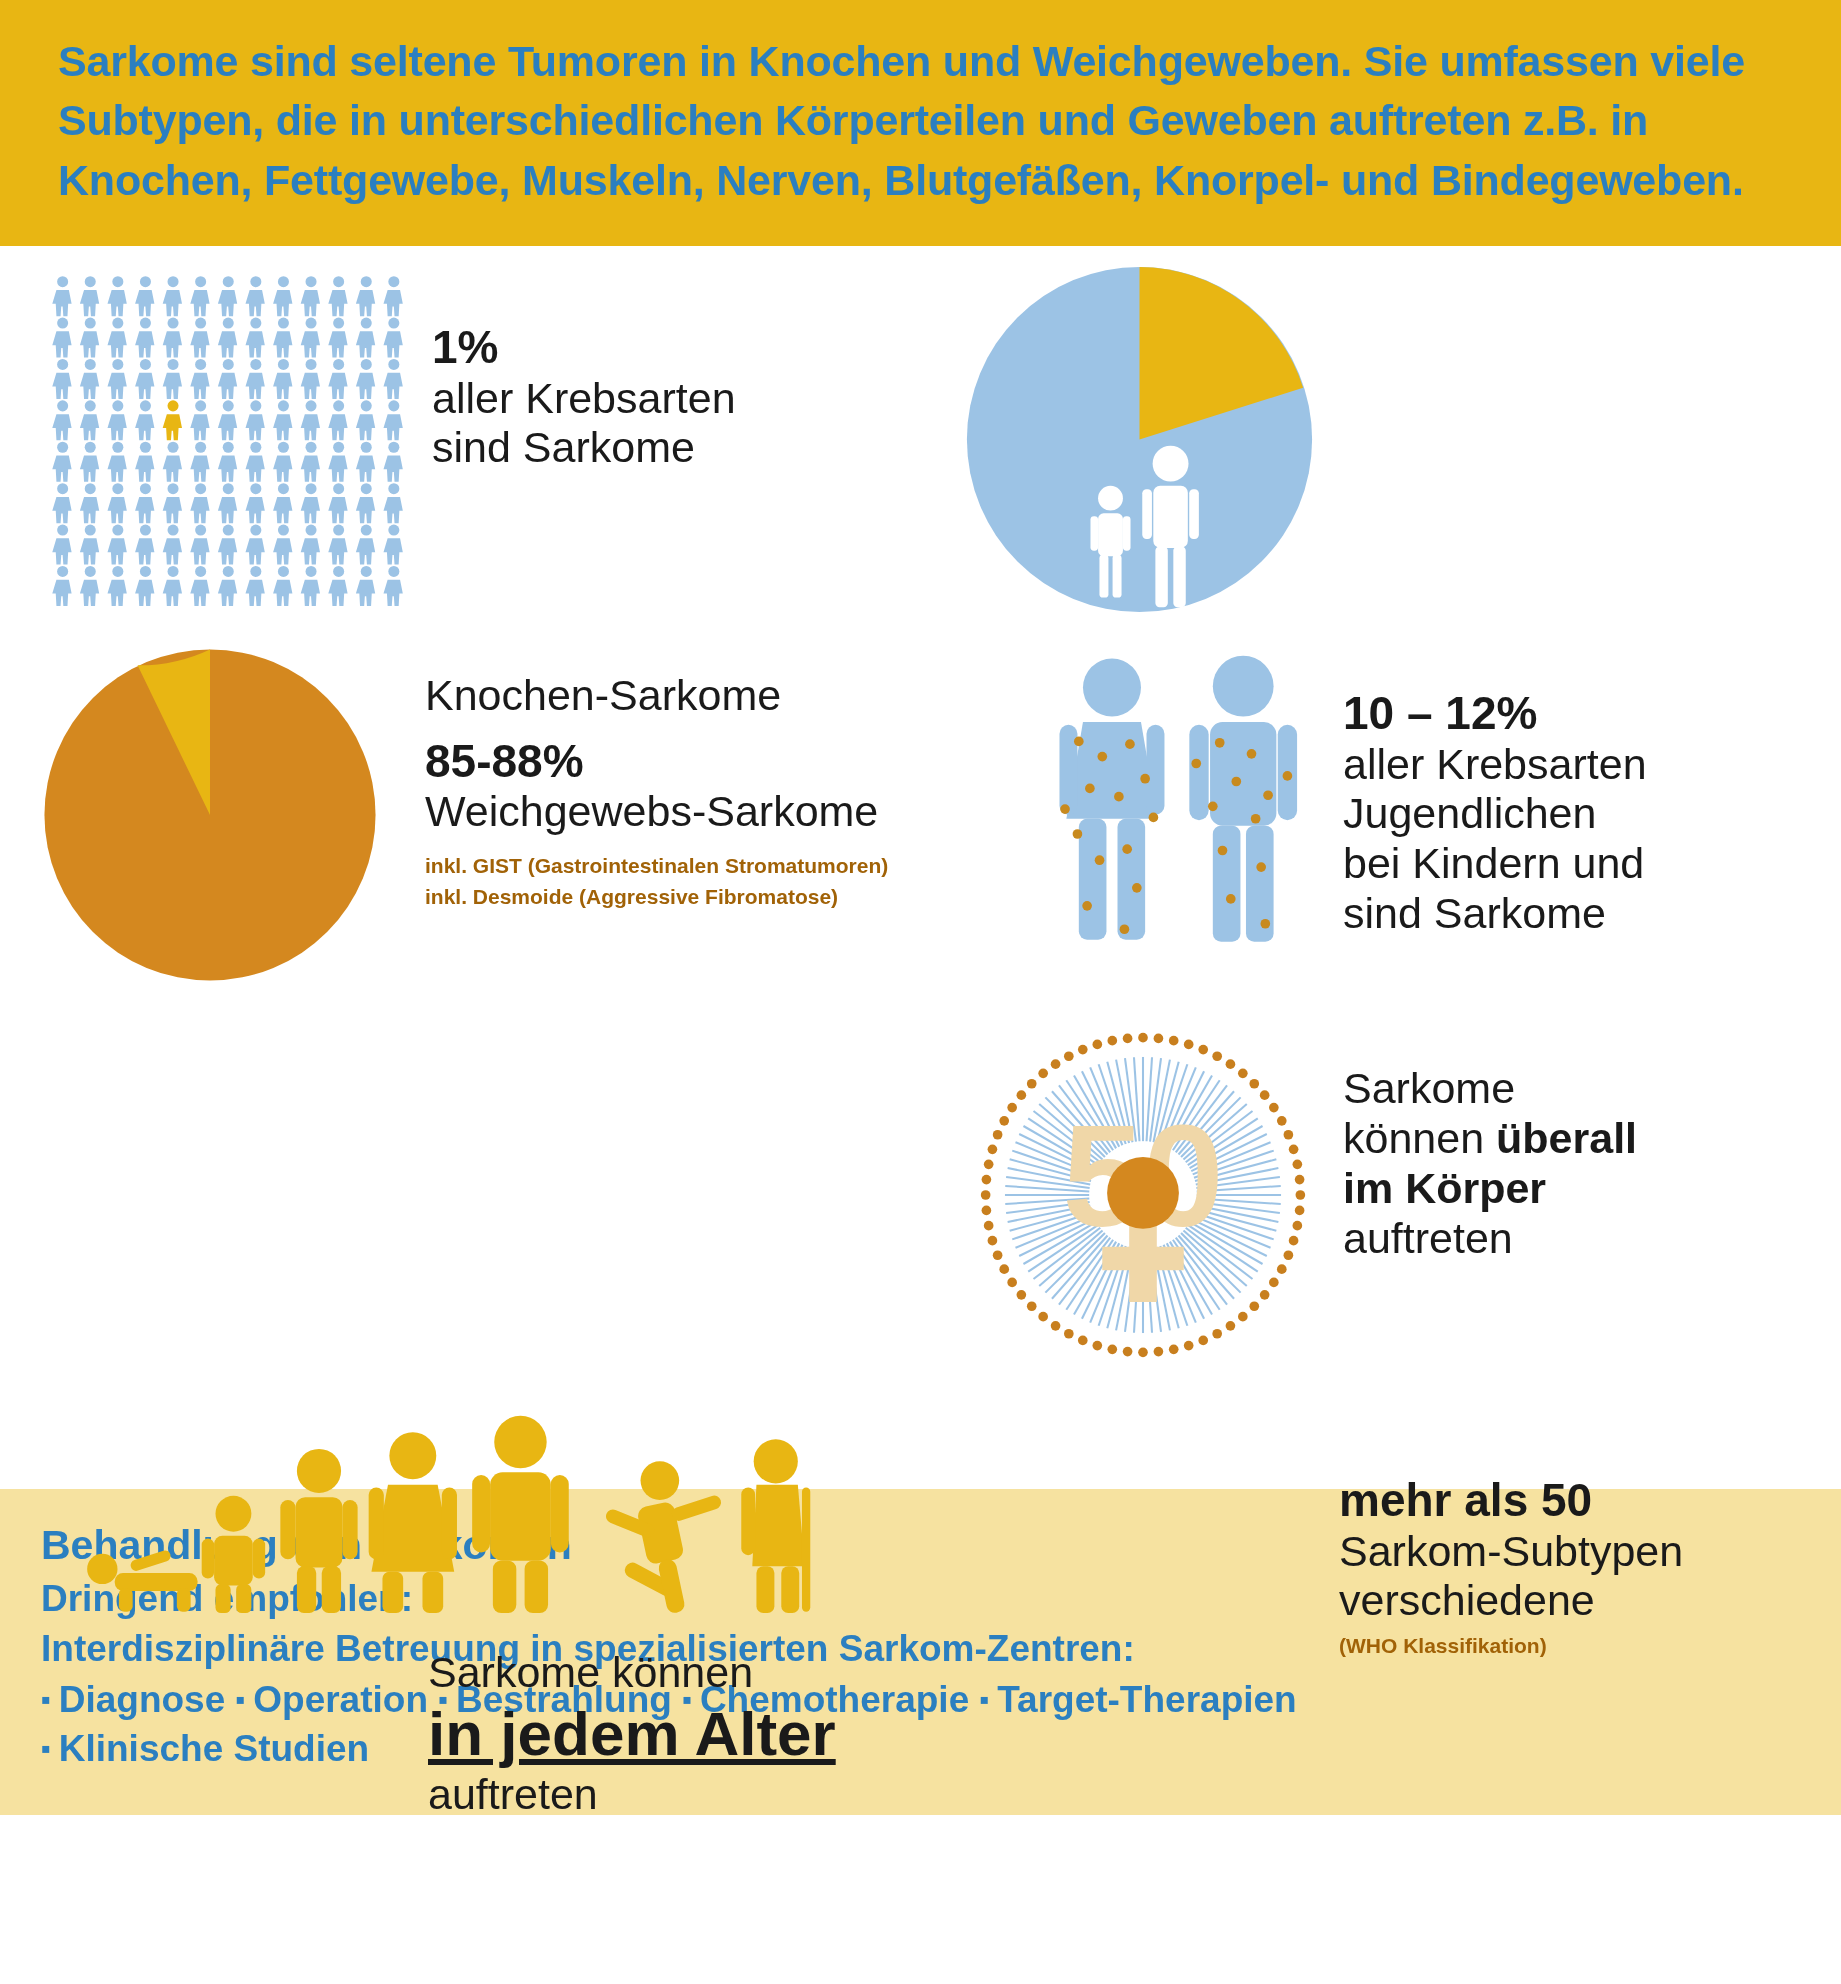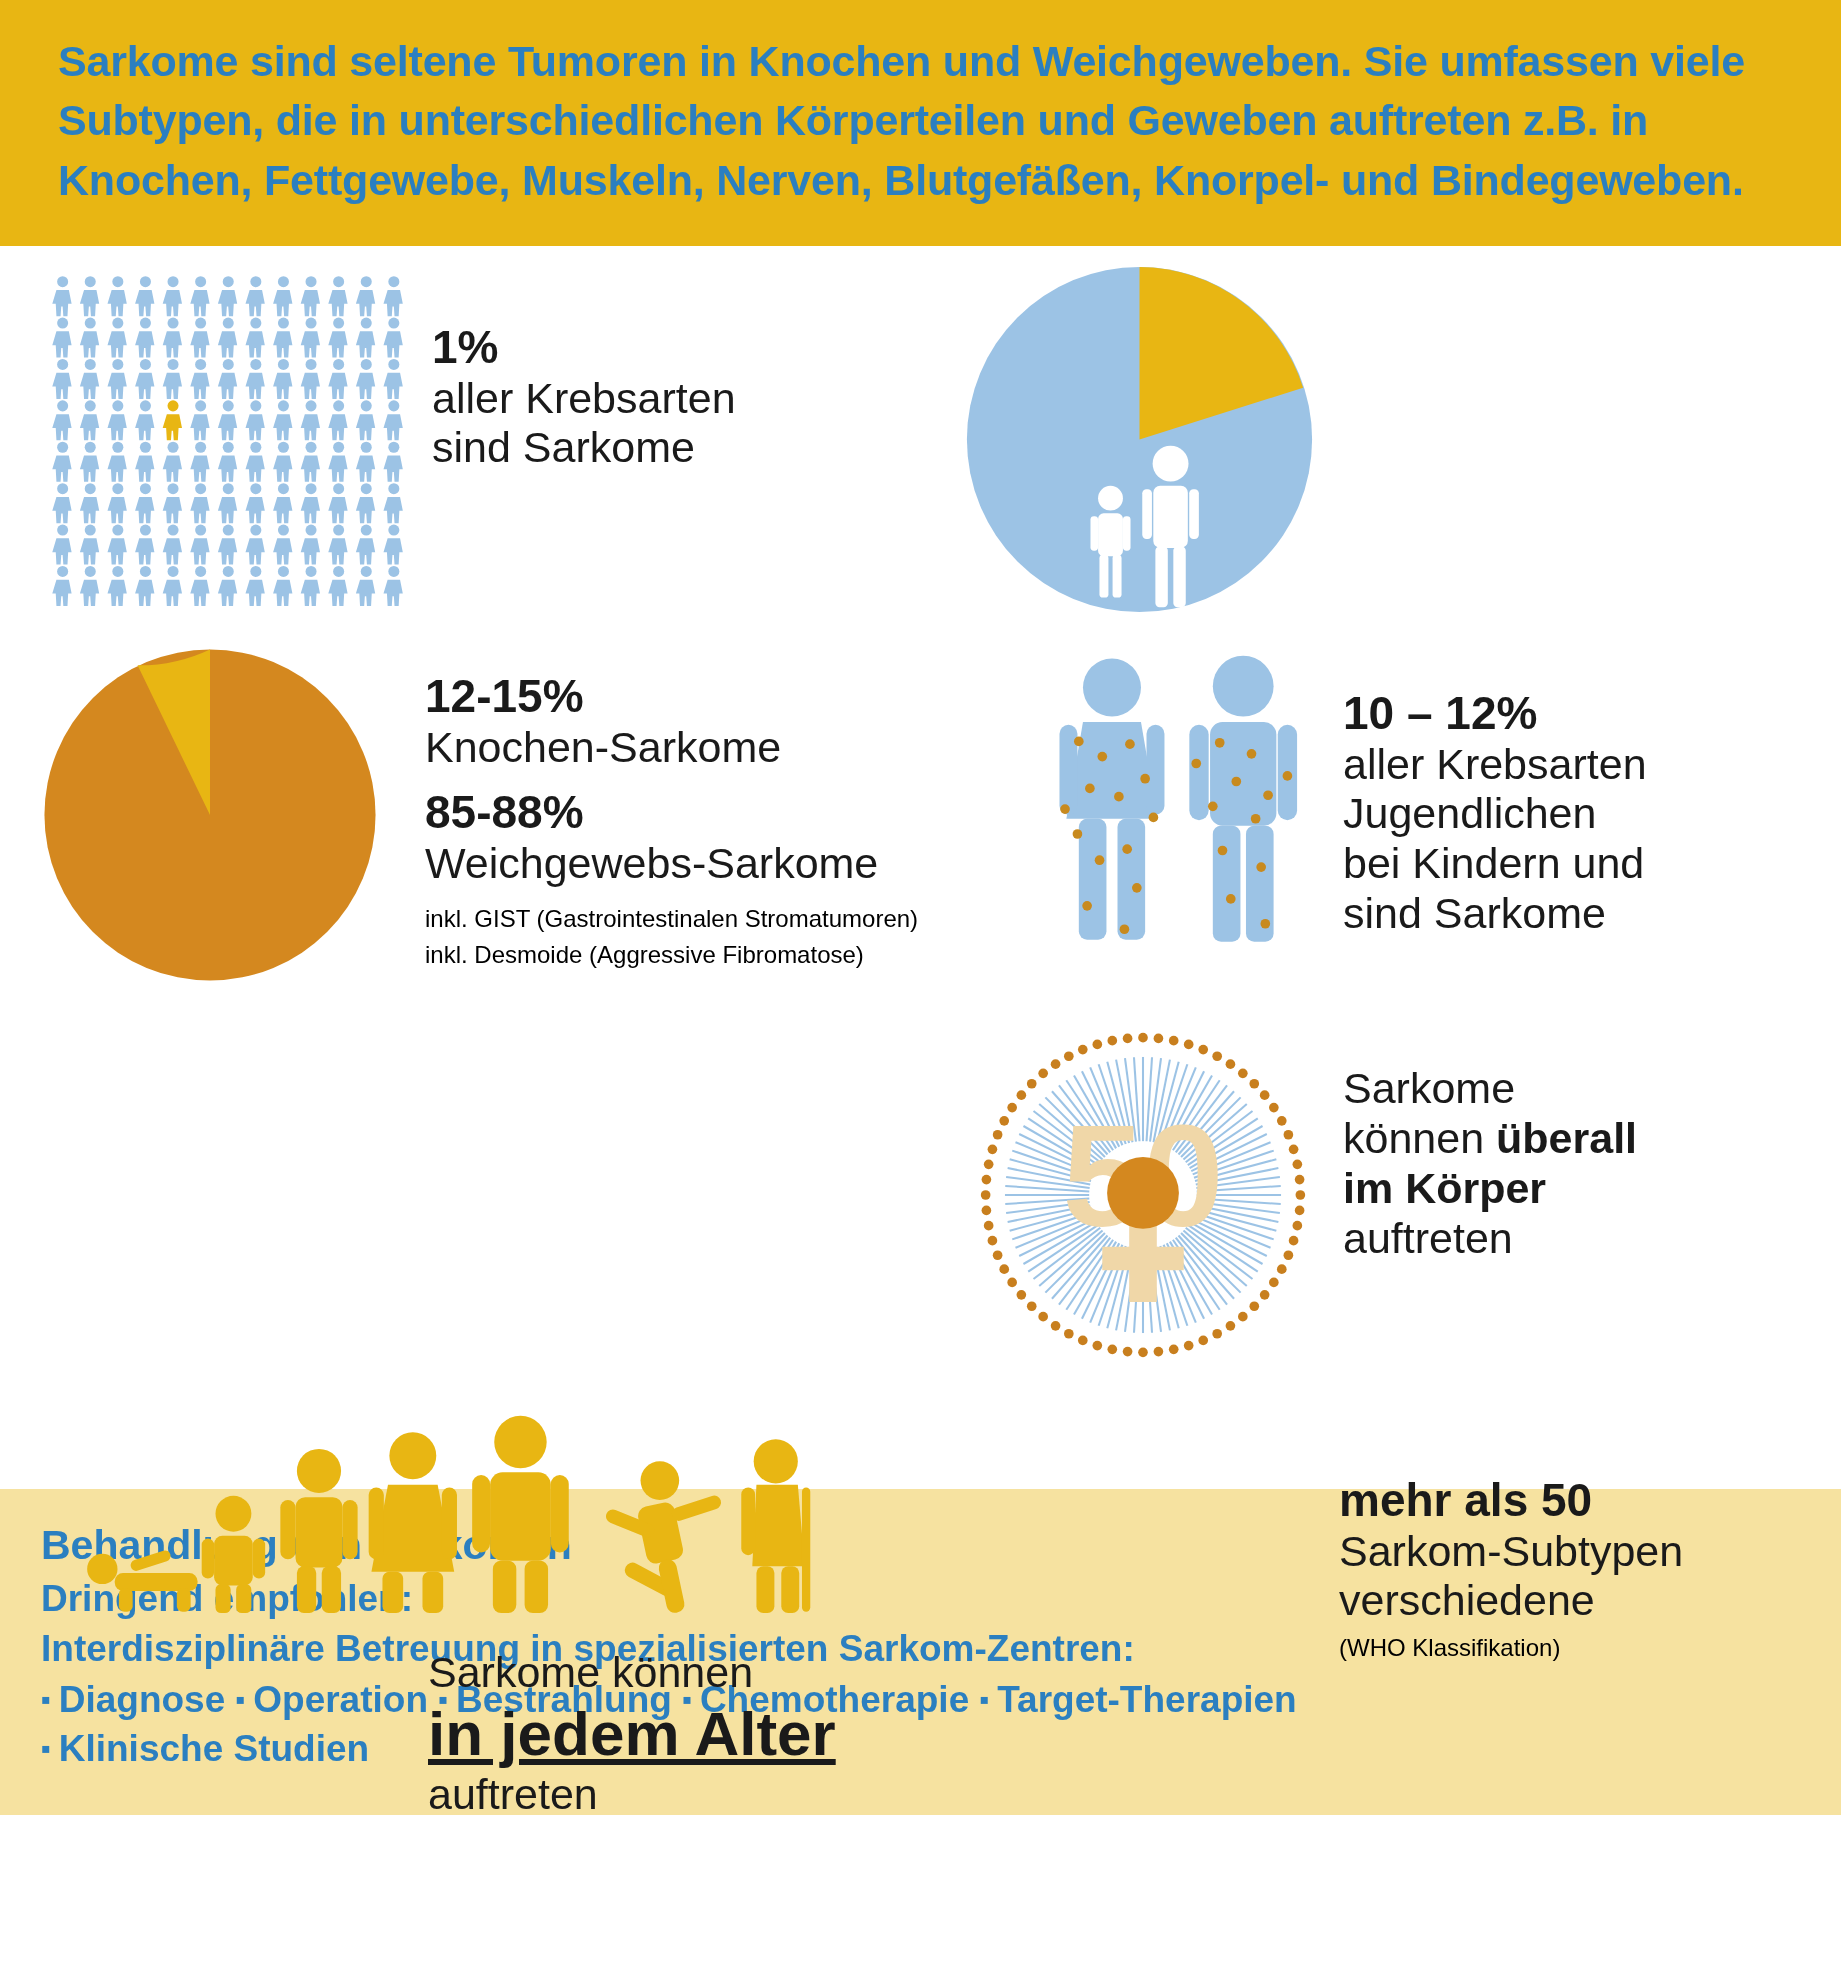"12-15%" div.stat-text { html: <div>12-15%</div> -> none }
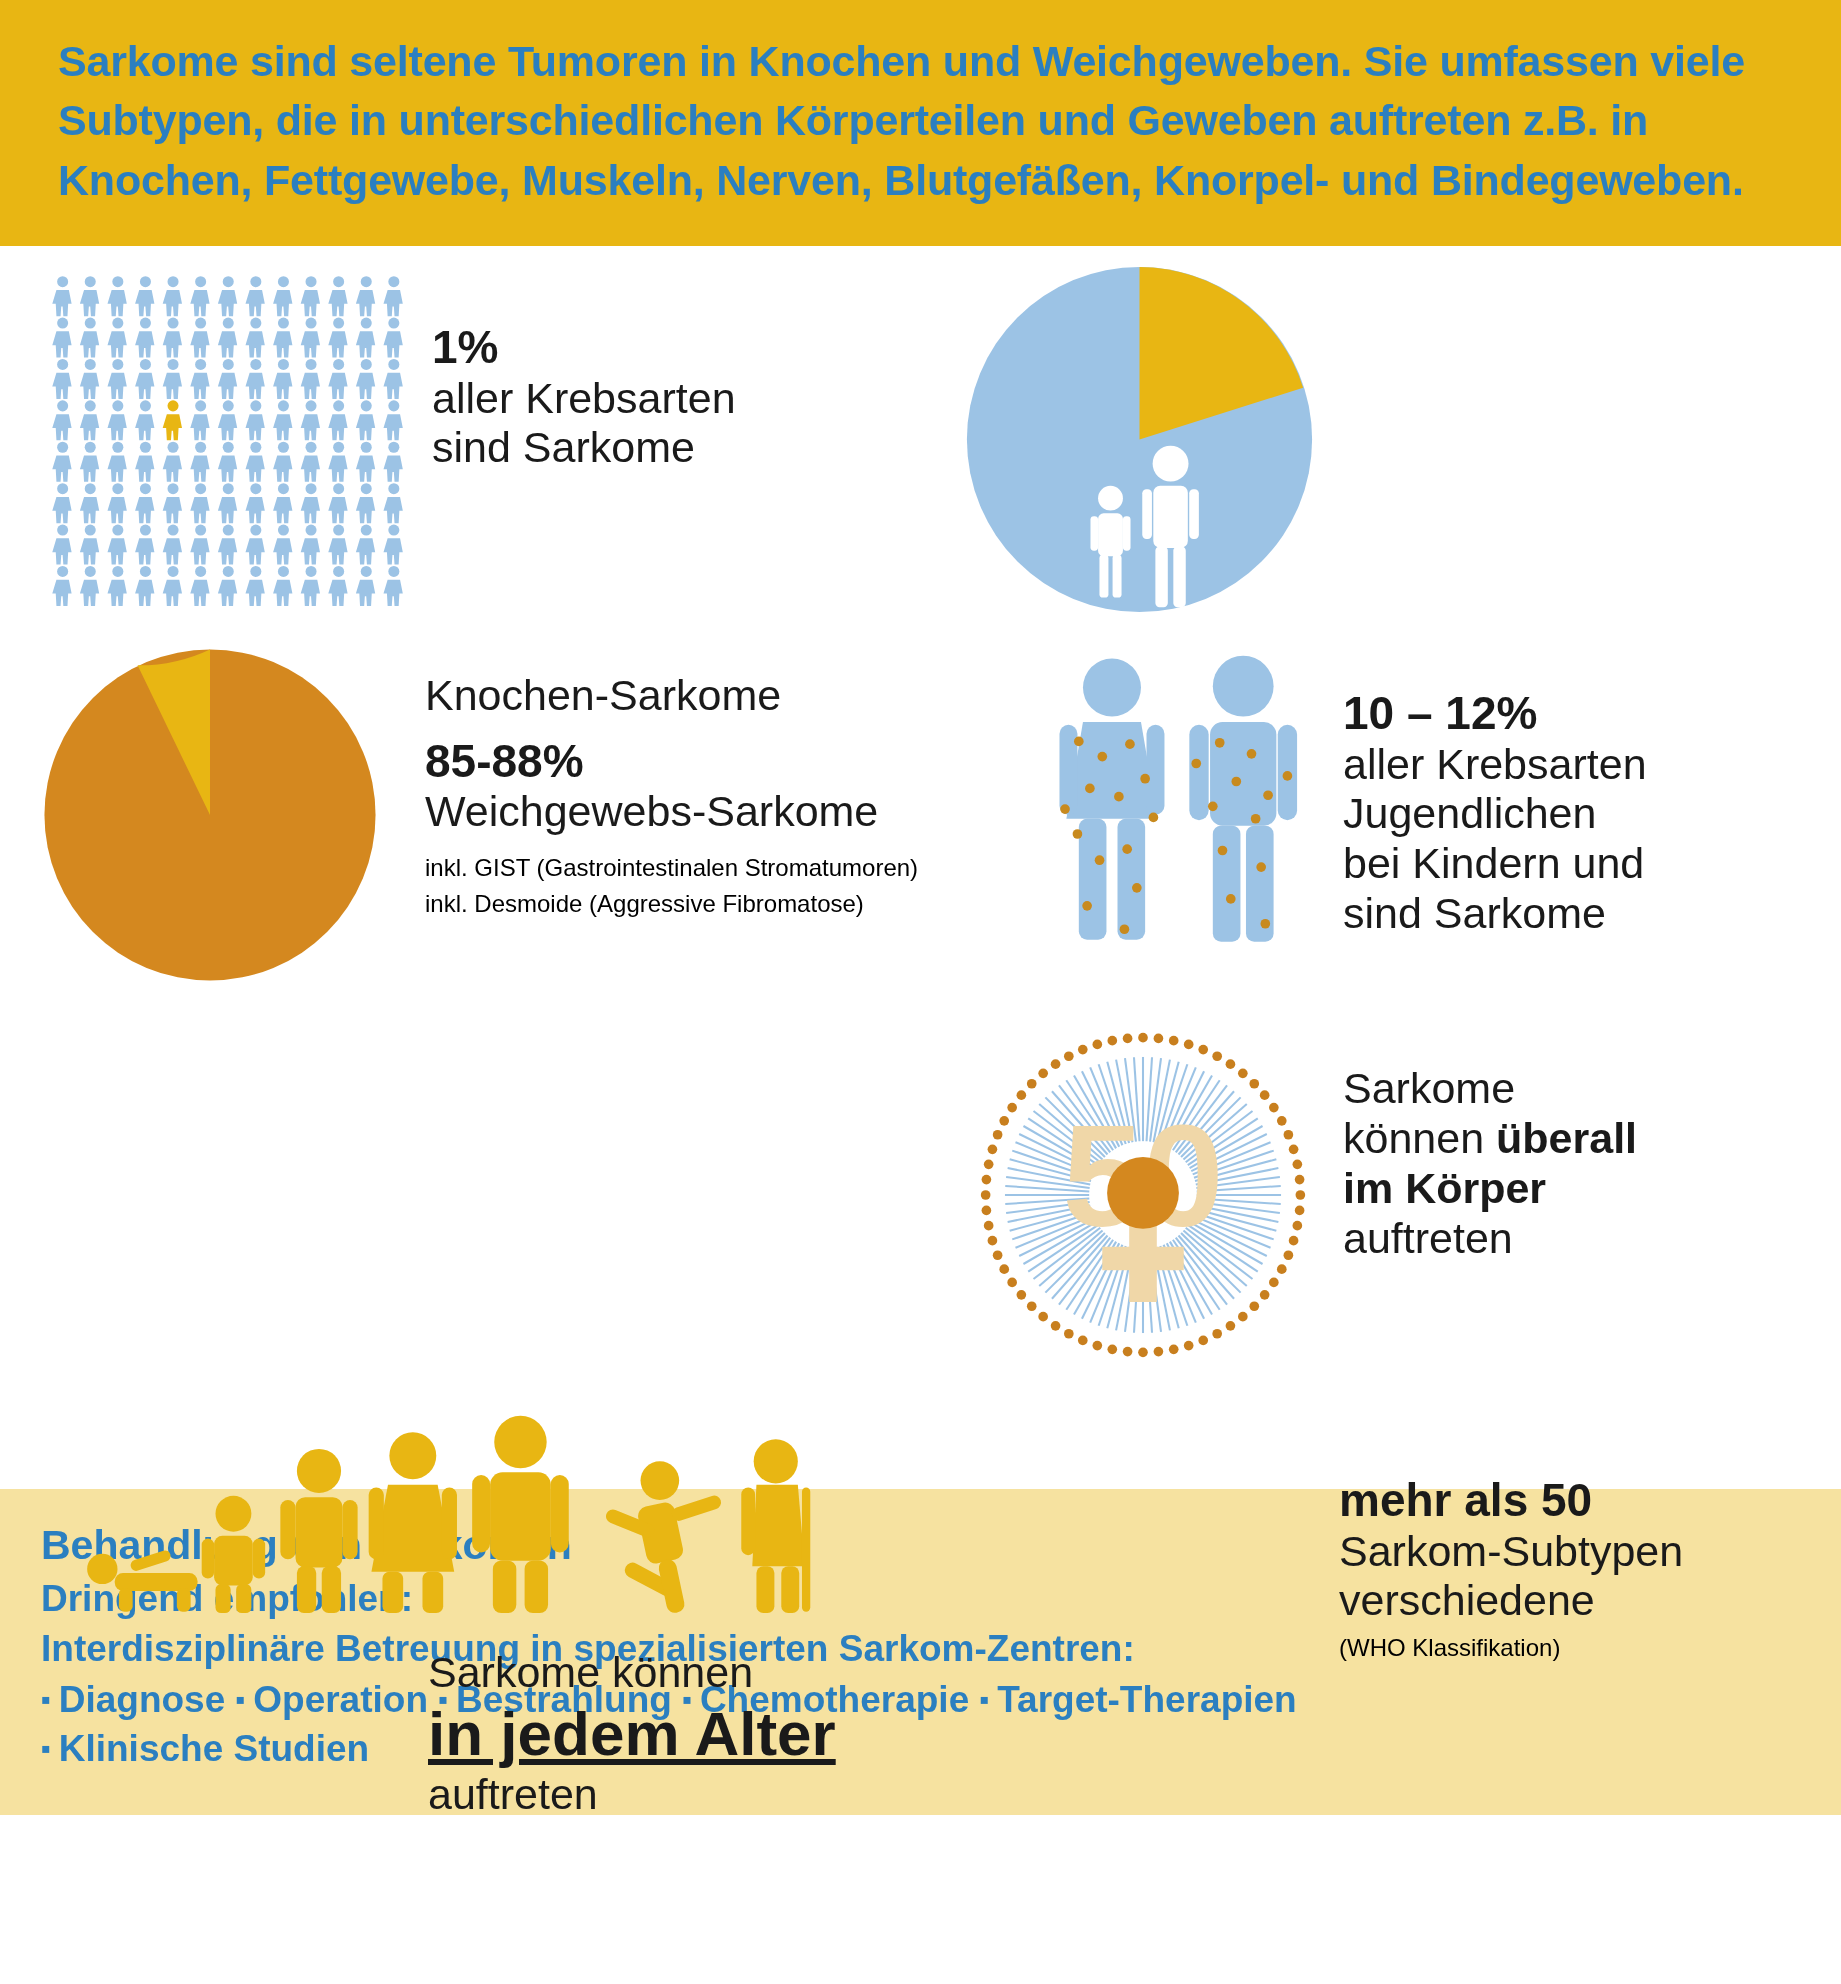"inkl. GIST (Gastrointestinalen" .stat-small { color: #000000 -> #a16207; font-size: 24px -> 21px; font-weight: normal -> bold }
